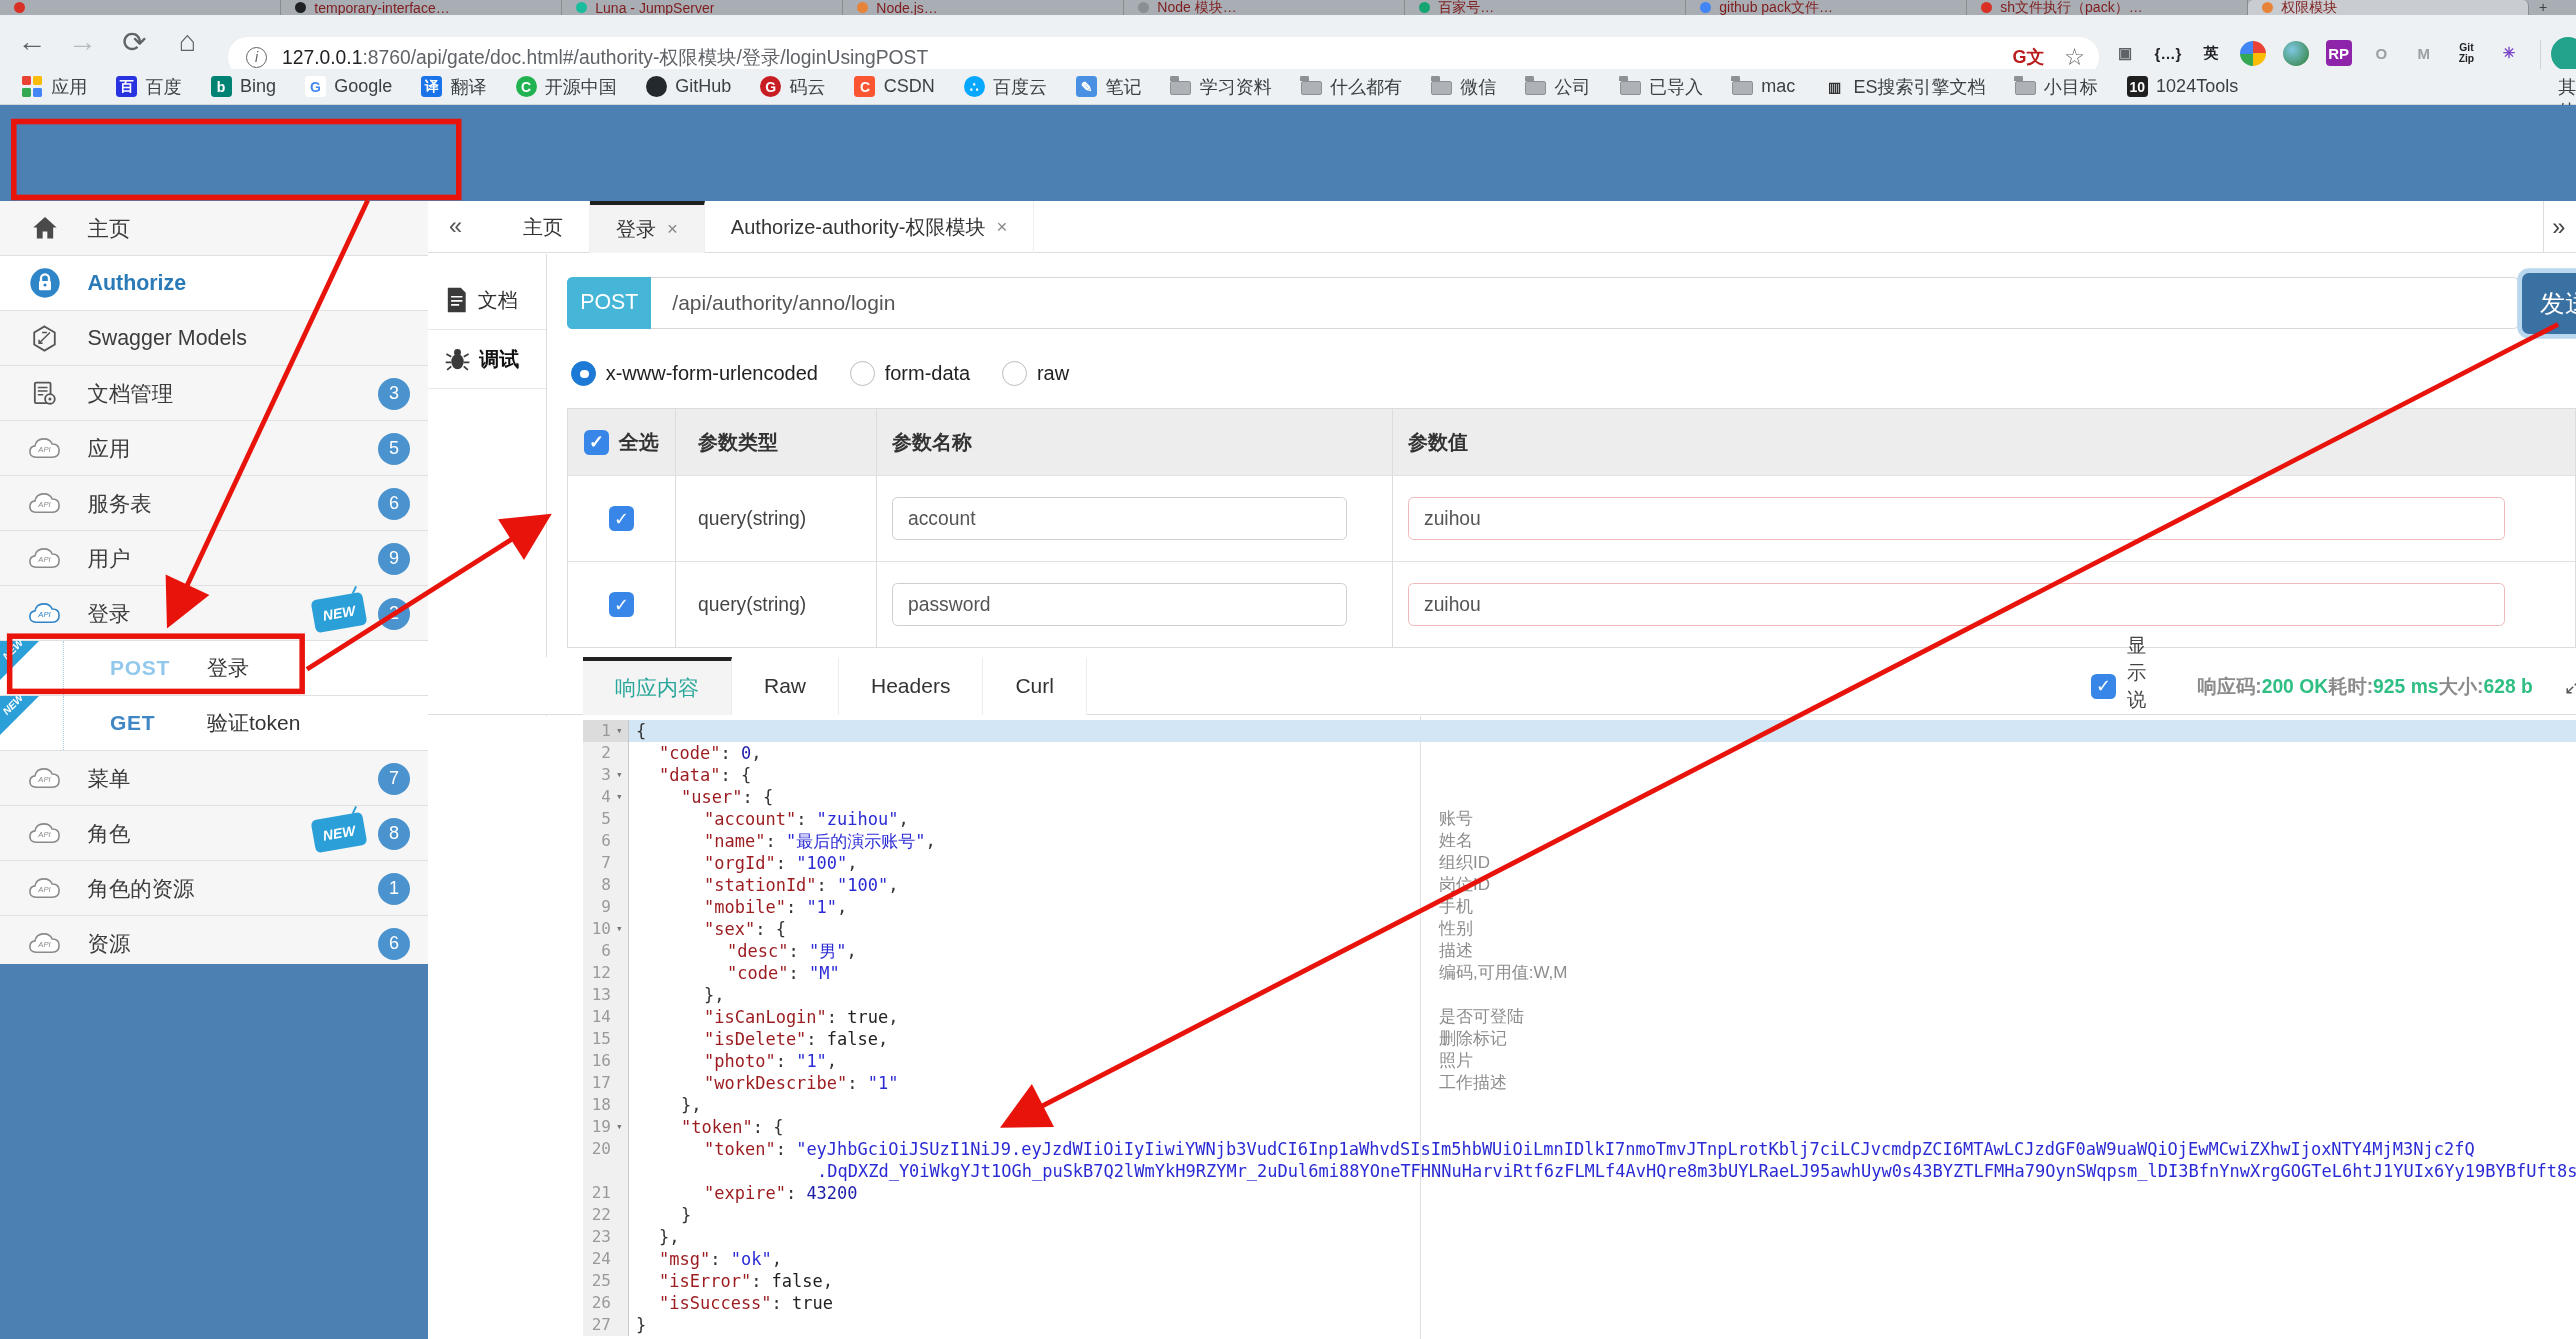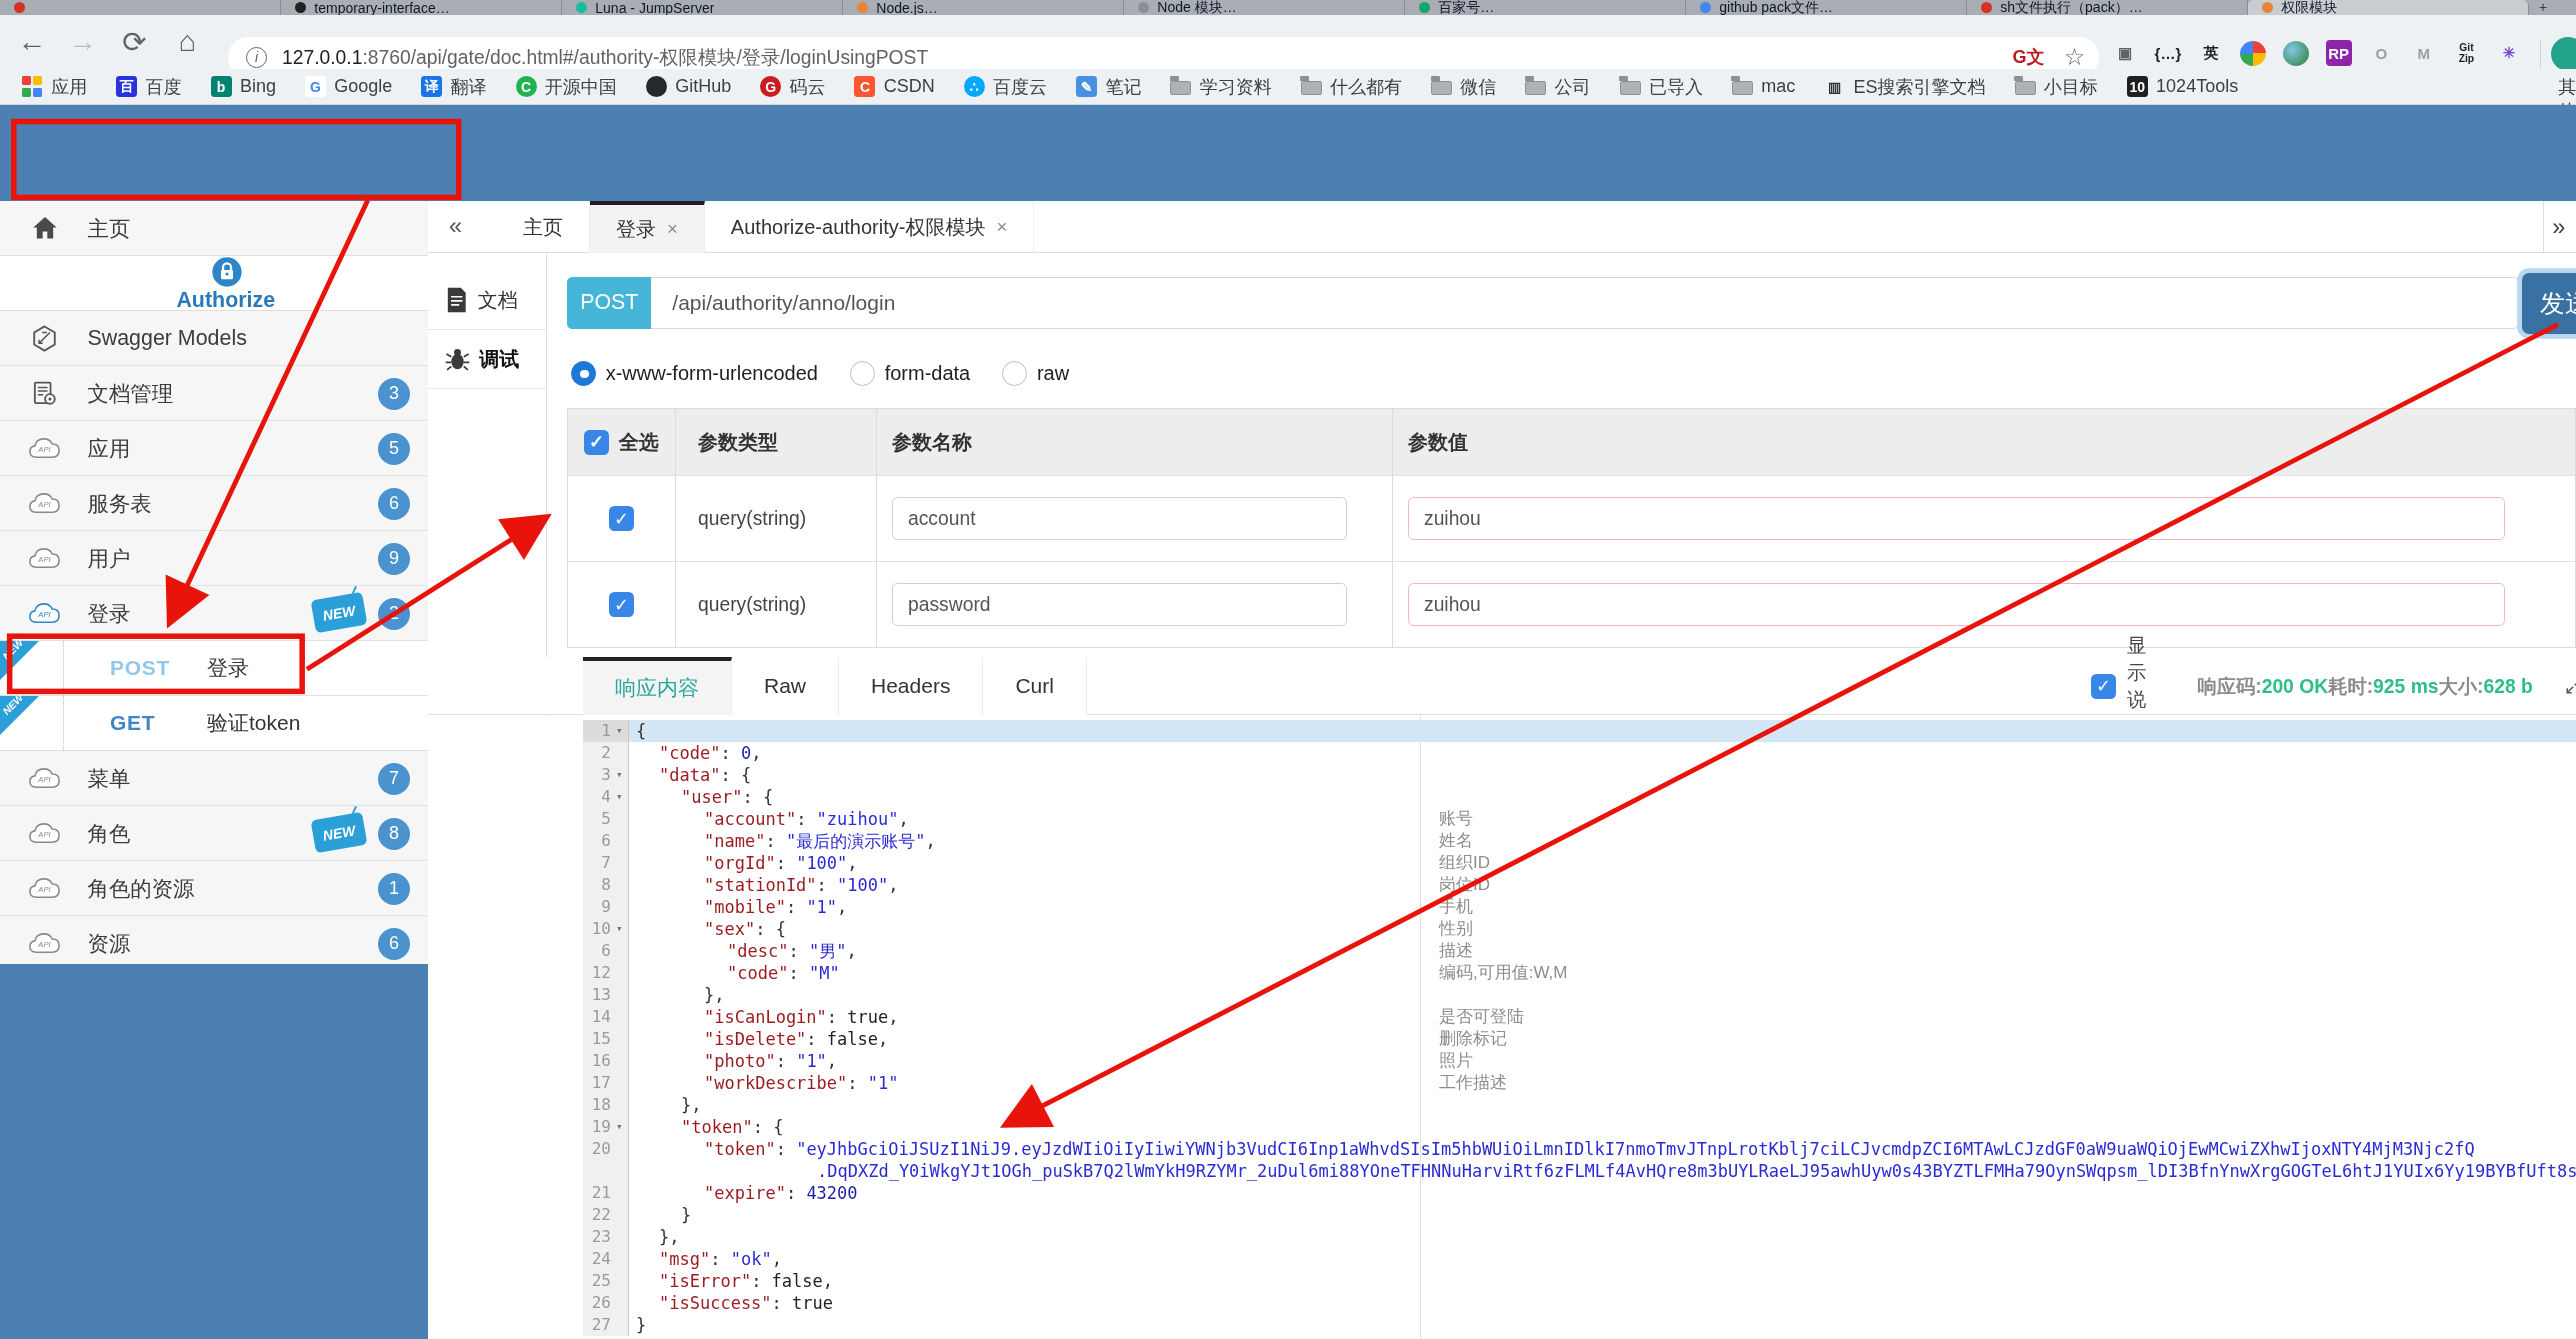"temporary-interface…" .ctab { color: #0f172a -> #7f1d1d }
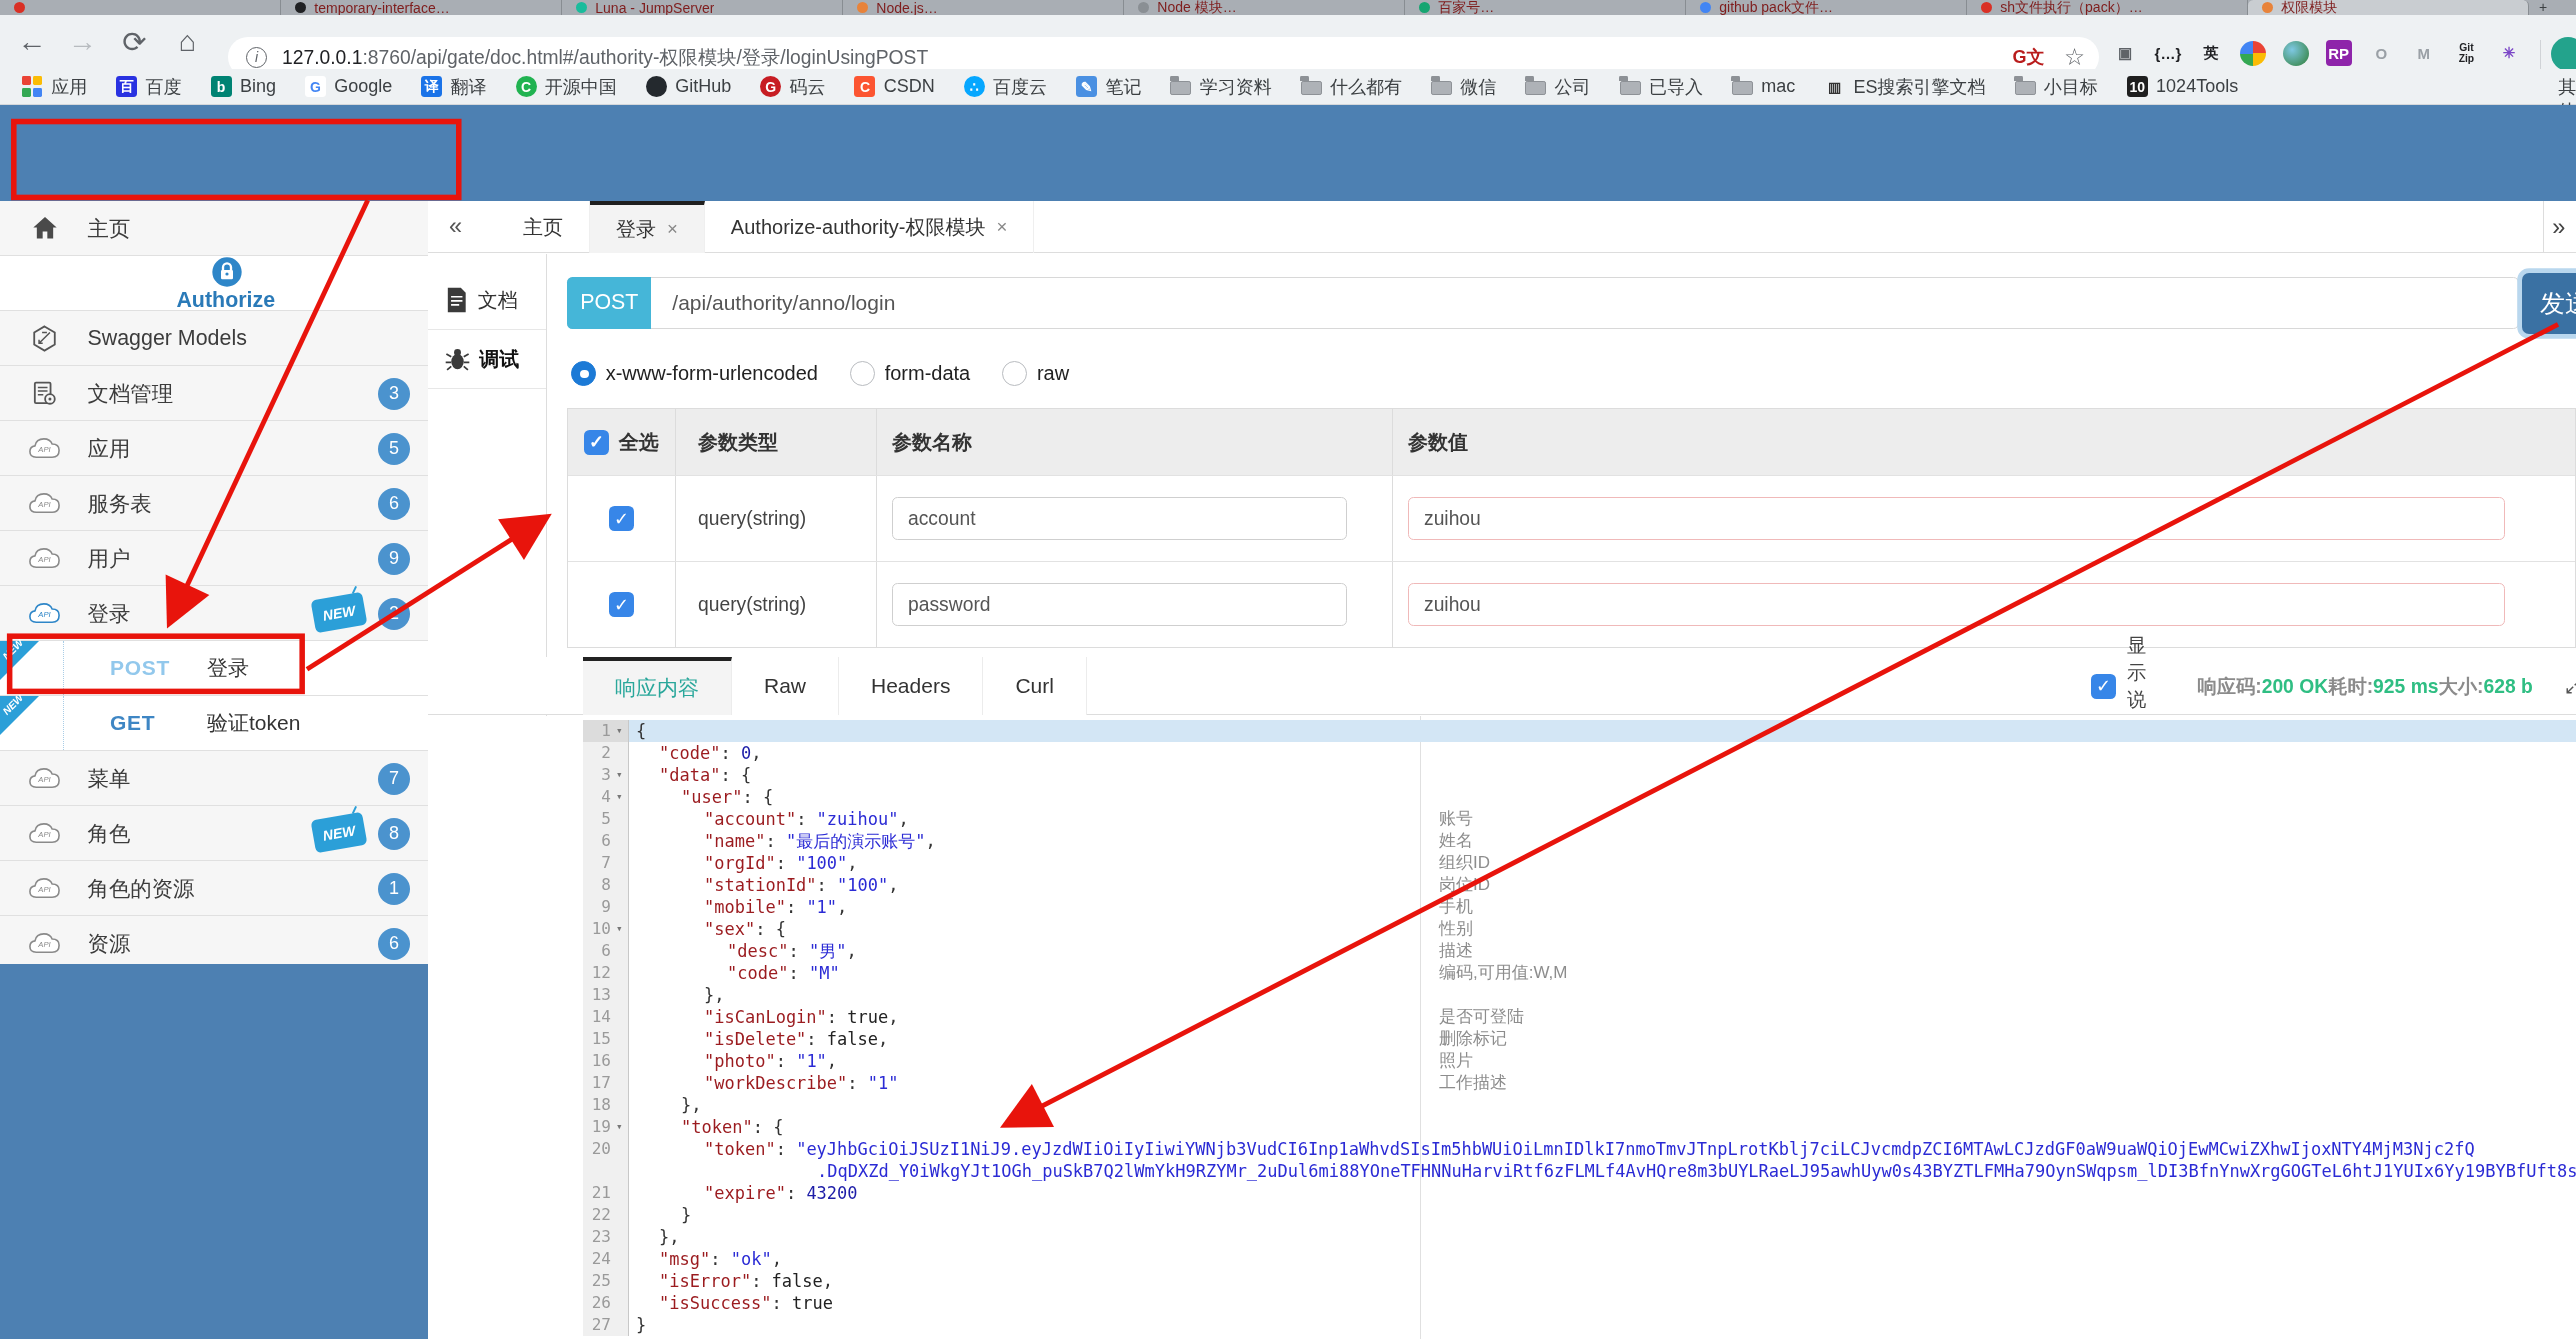"Authorize" .srow.active { flex-direction: column -> none }
